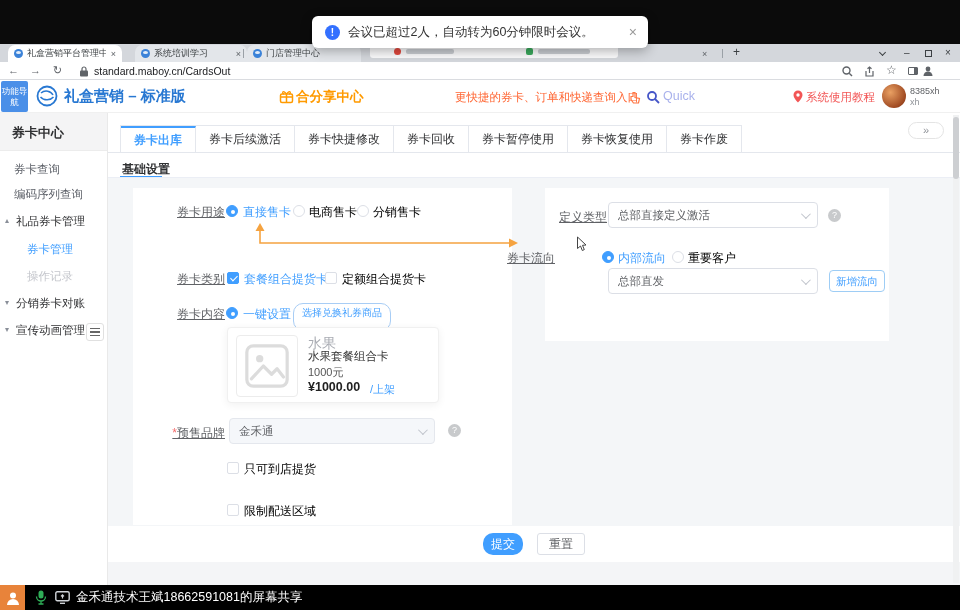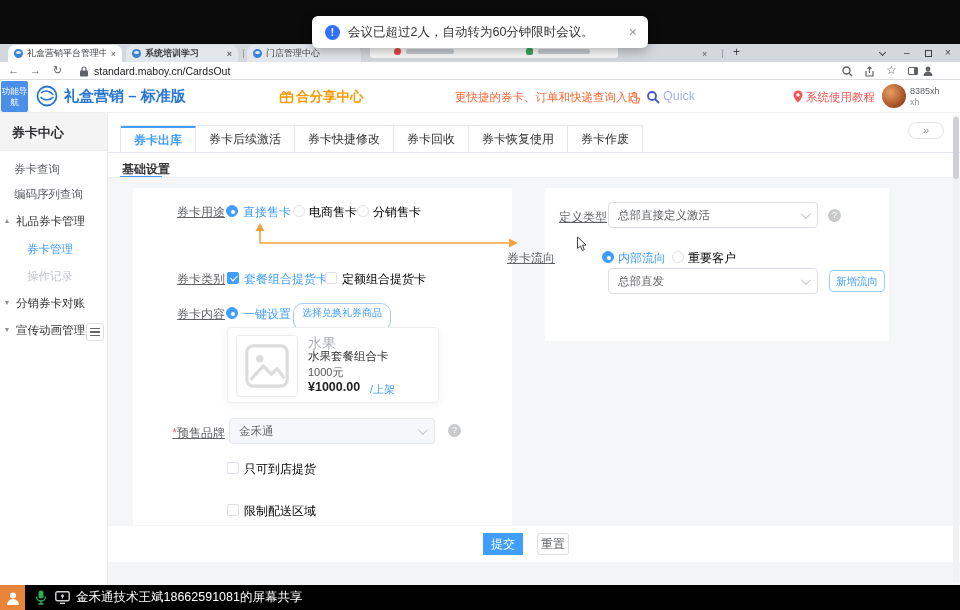"系统培训学习" div.btab { font-weight: bold -> none; left: 126px -> 135px }
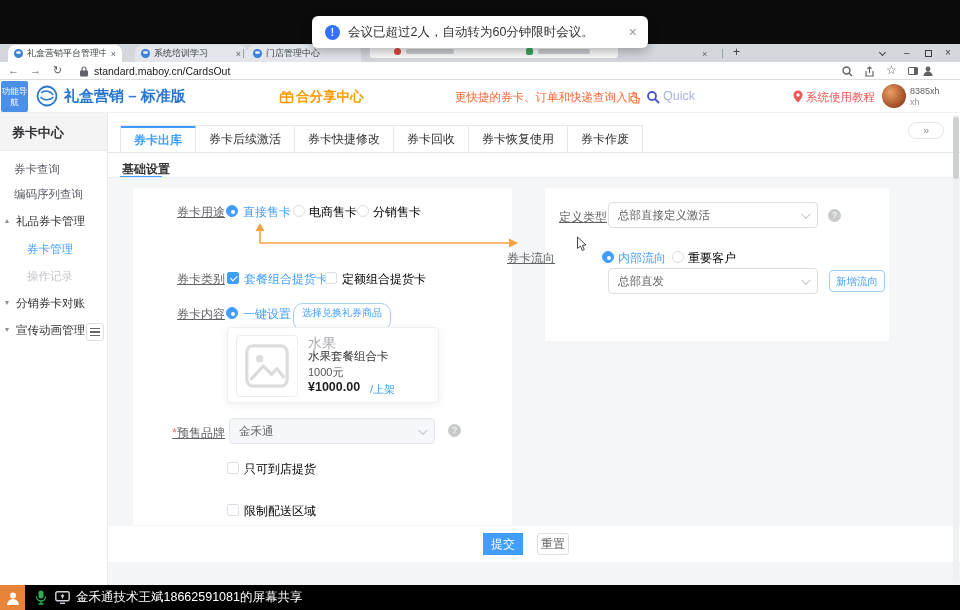"券卡暂停使用" span.mtab { html: none -> <span>券卡暂停使用</span> }
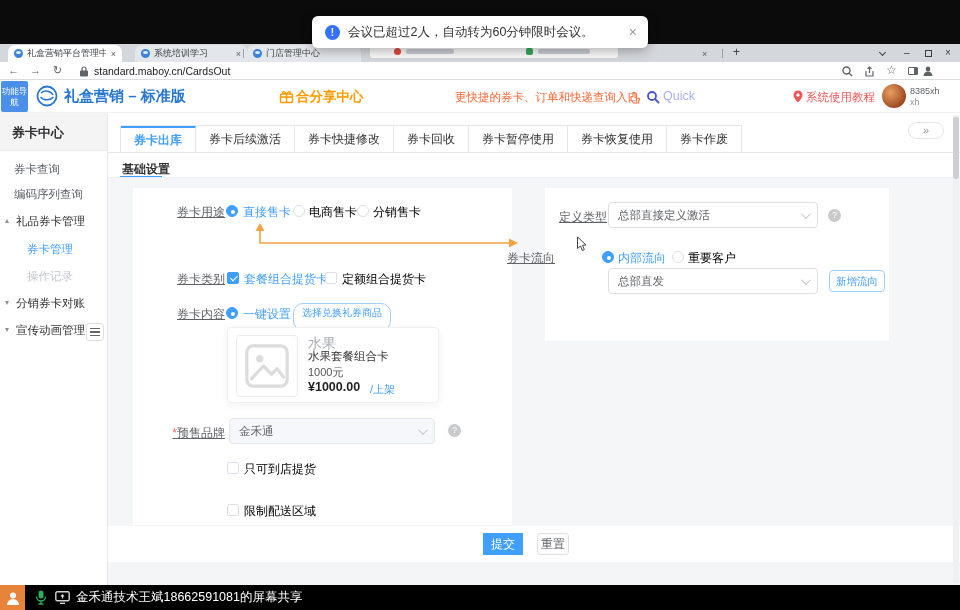"提交" .btn-primary { border-radius: 0 -> 10px }
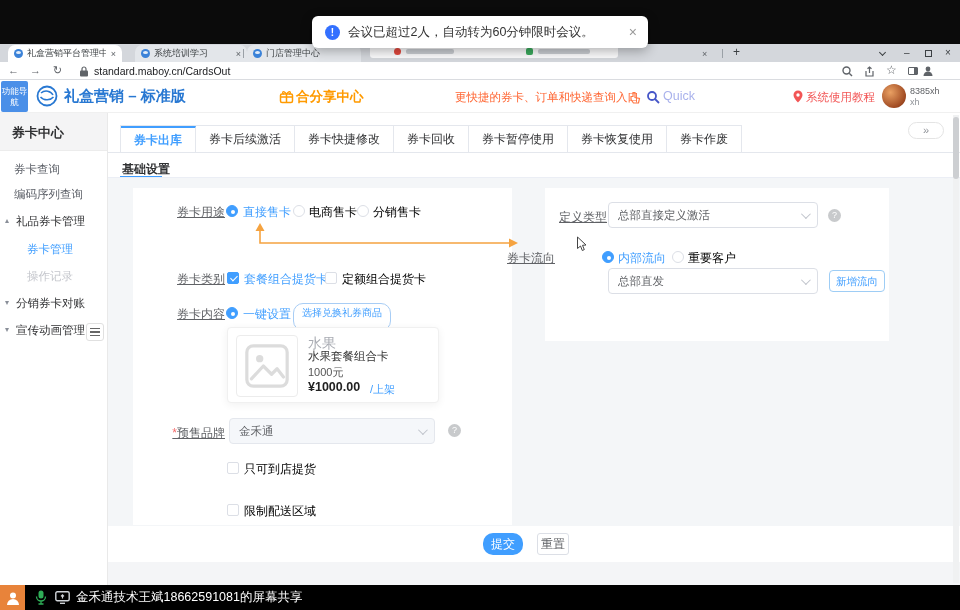"重置" .btn-plain { width: 32px -> 48px }
